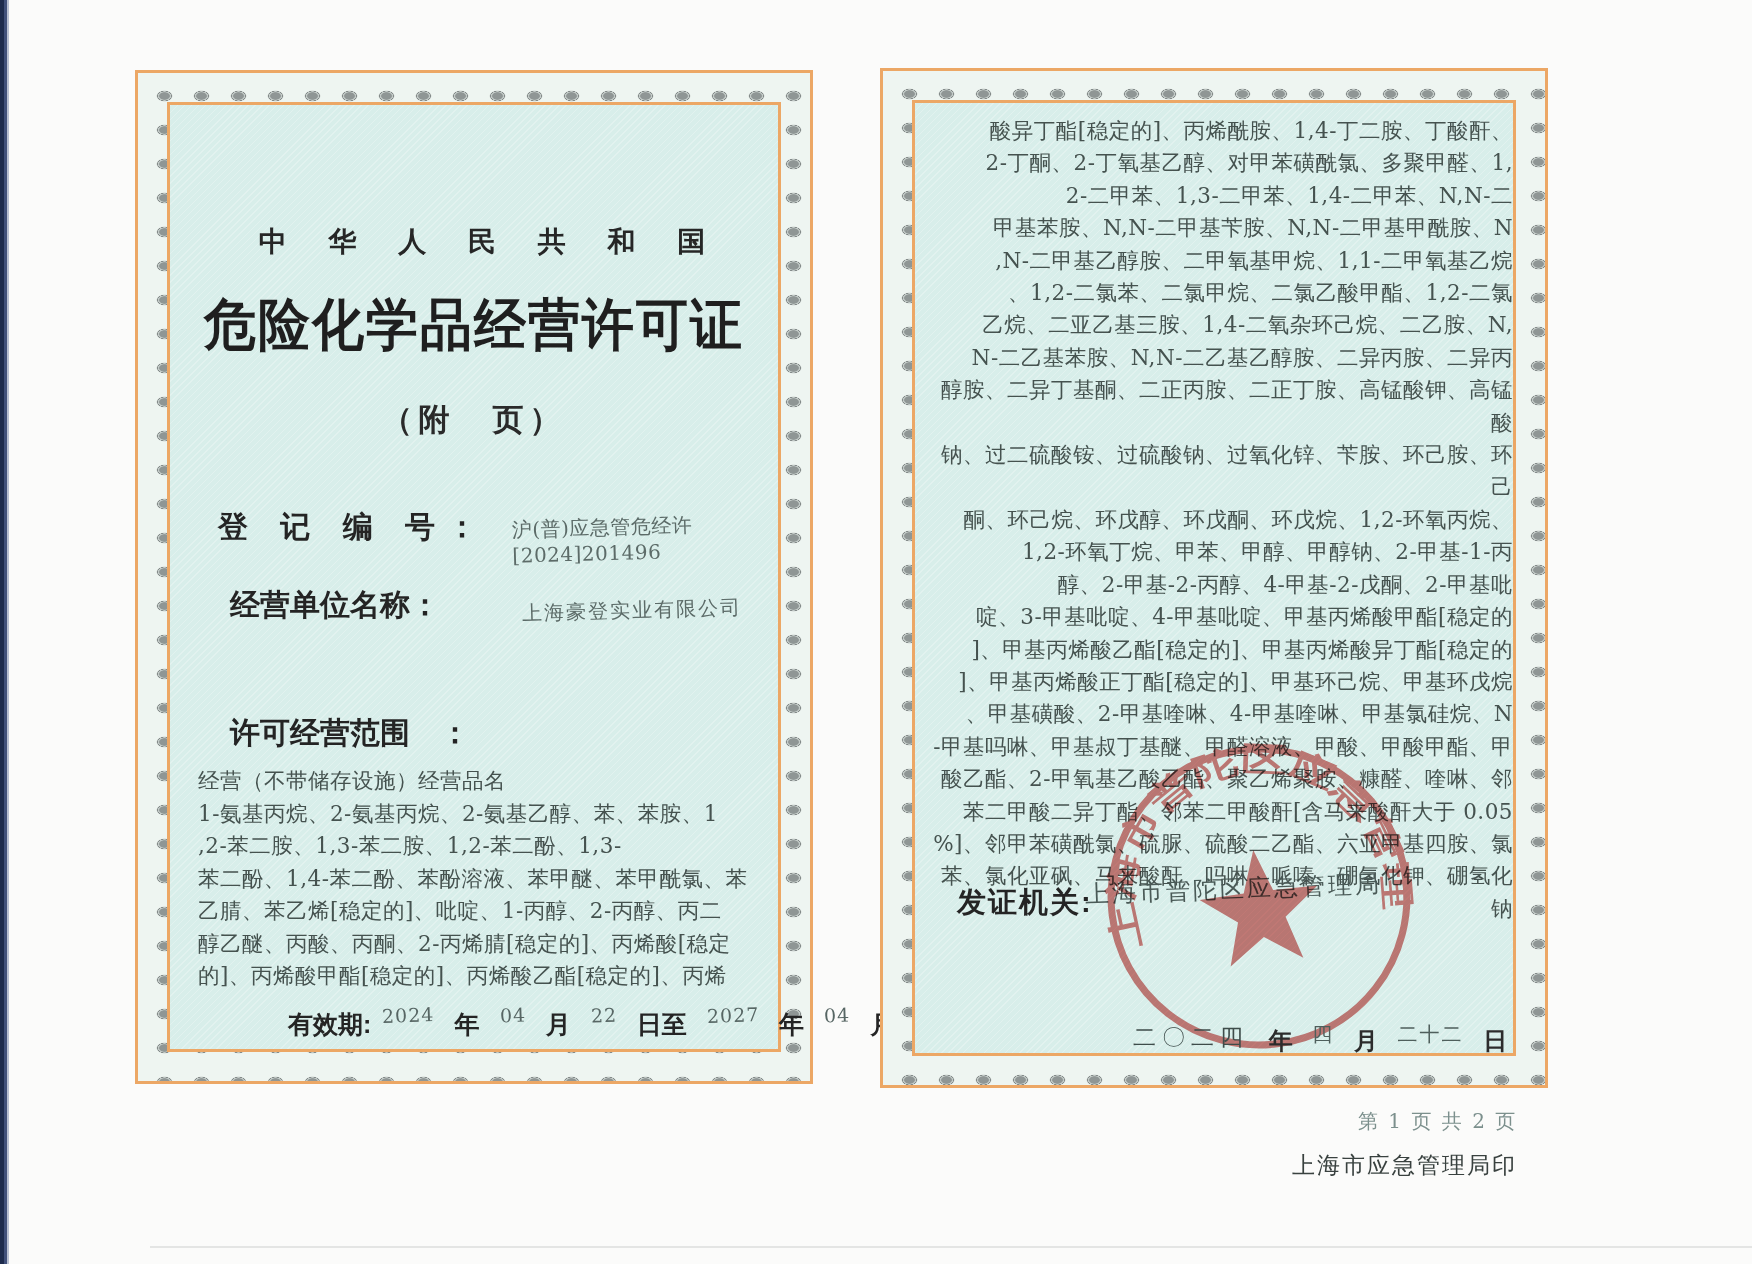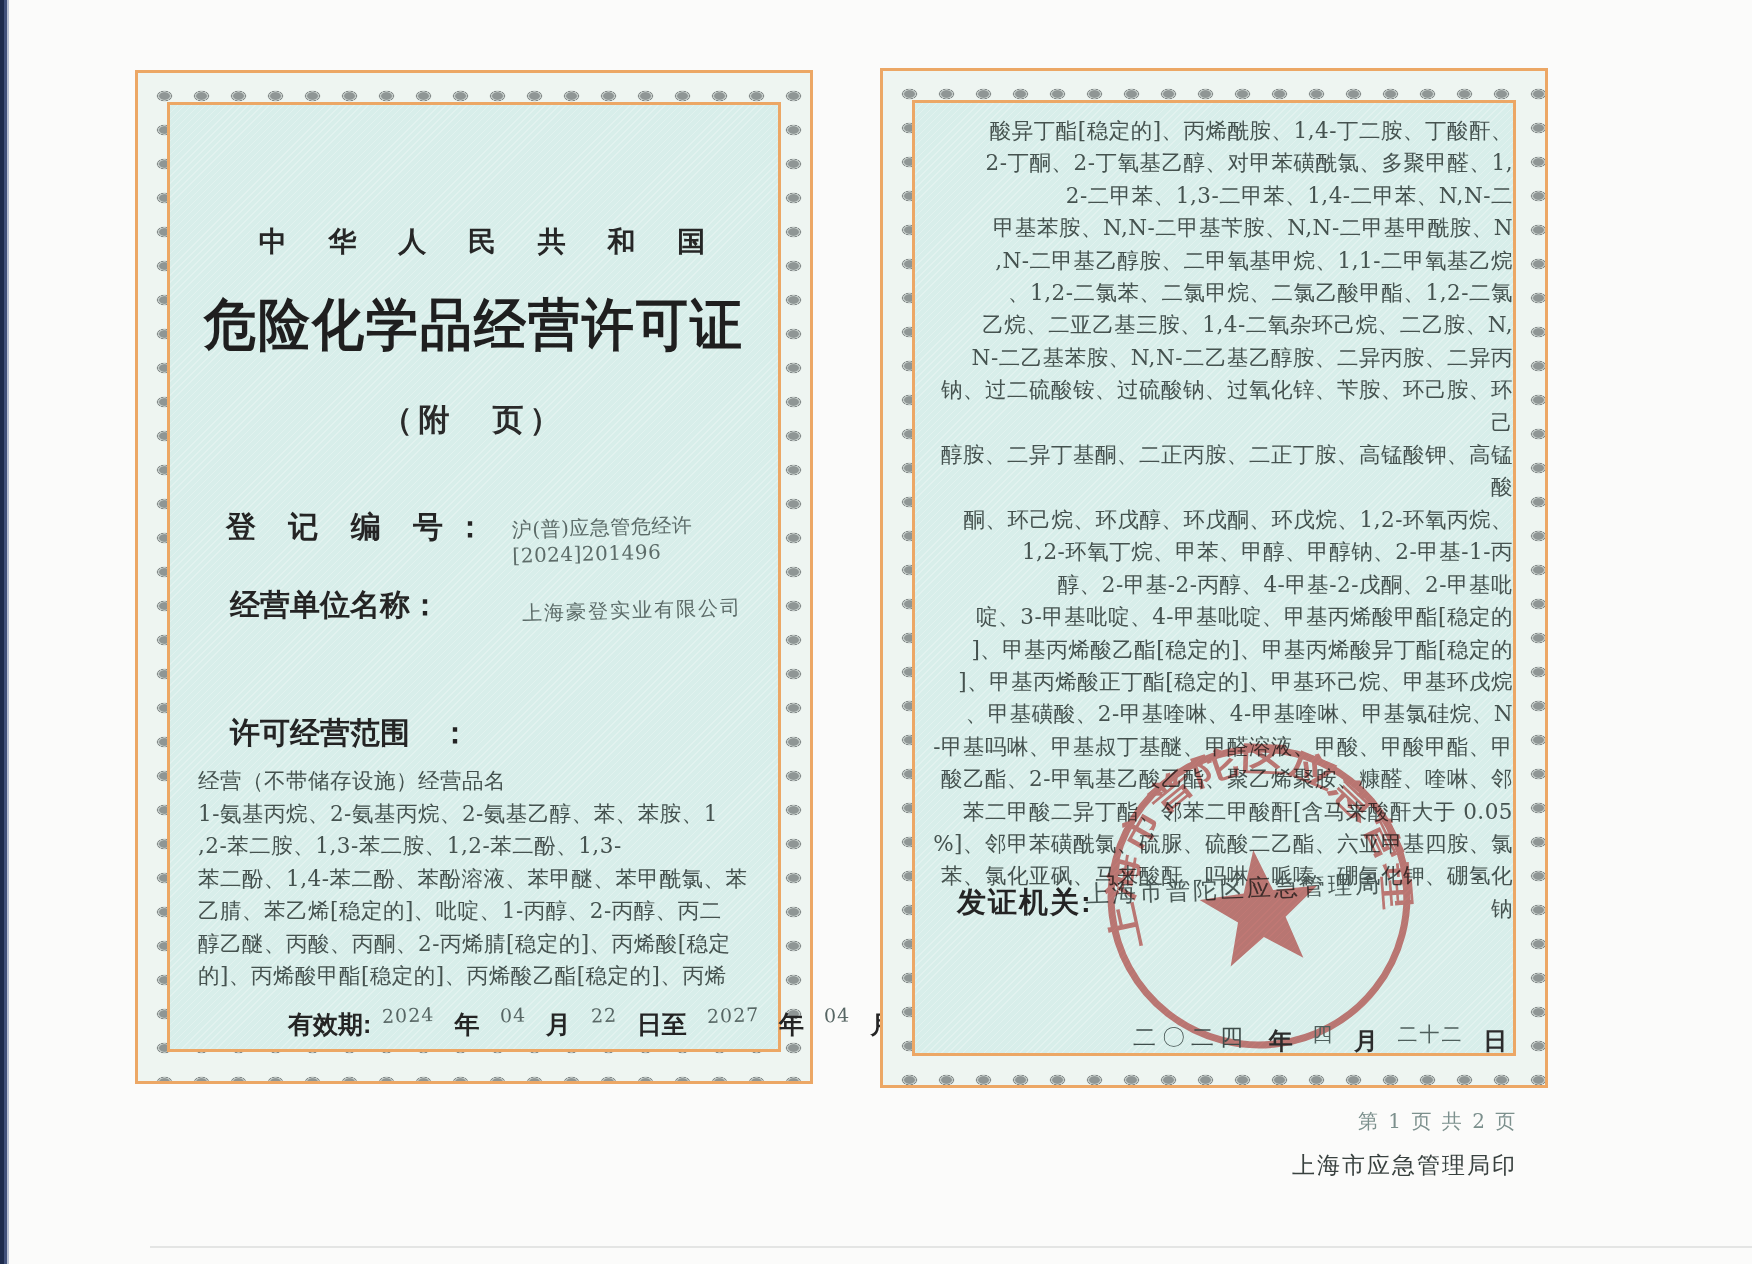"钠、过二硫酸铵、过硫酸钠、过氧化锌、苄胺、环己胺、环己" div { order: before "醇胺、二异丁基酮、二正丙胺、二正丁胺、高锰酸钾、高锰酸" -> after "醇胺、二异丁基酮、二正丙胺、二正丁胺、高锰酸钾、高锰酸" }
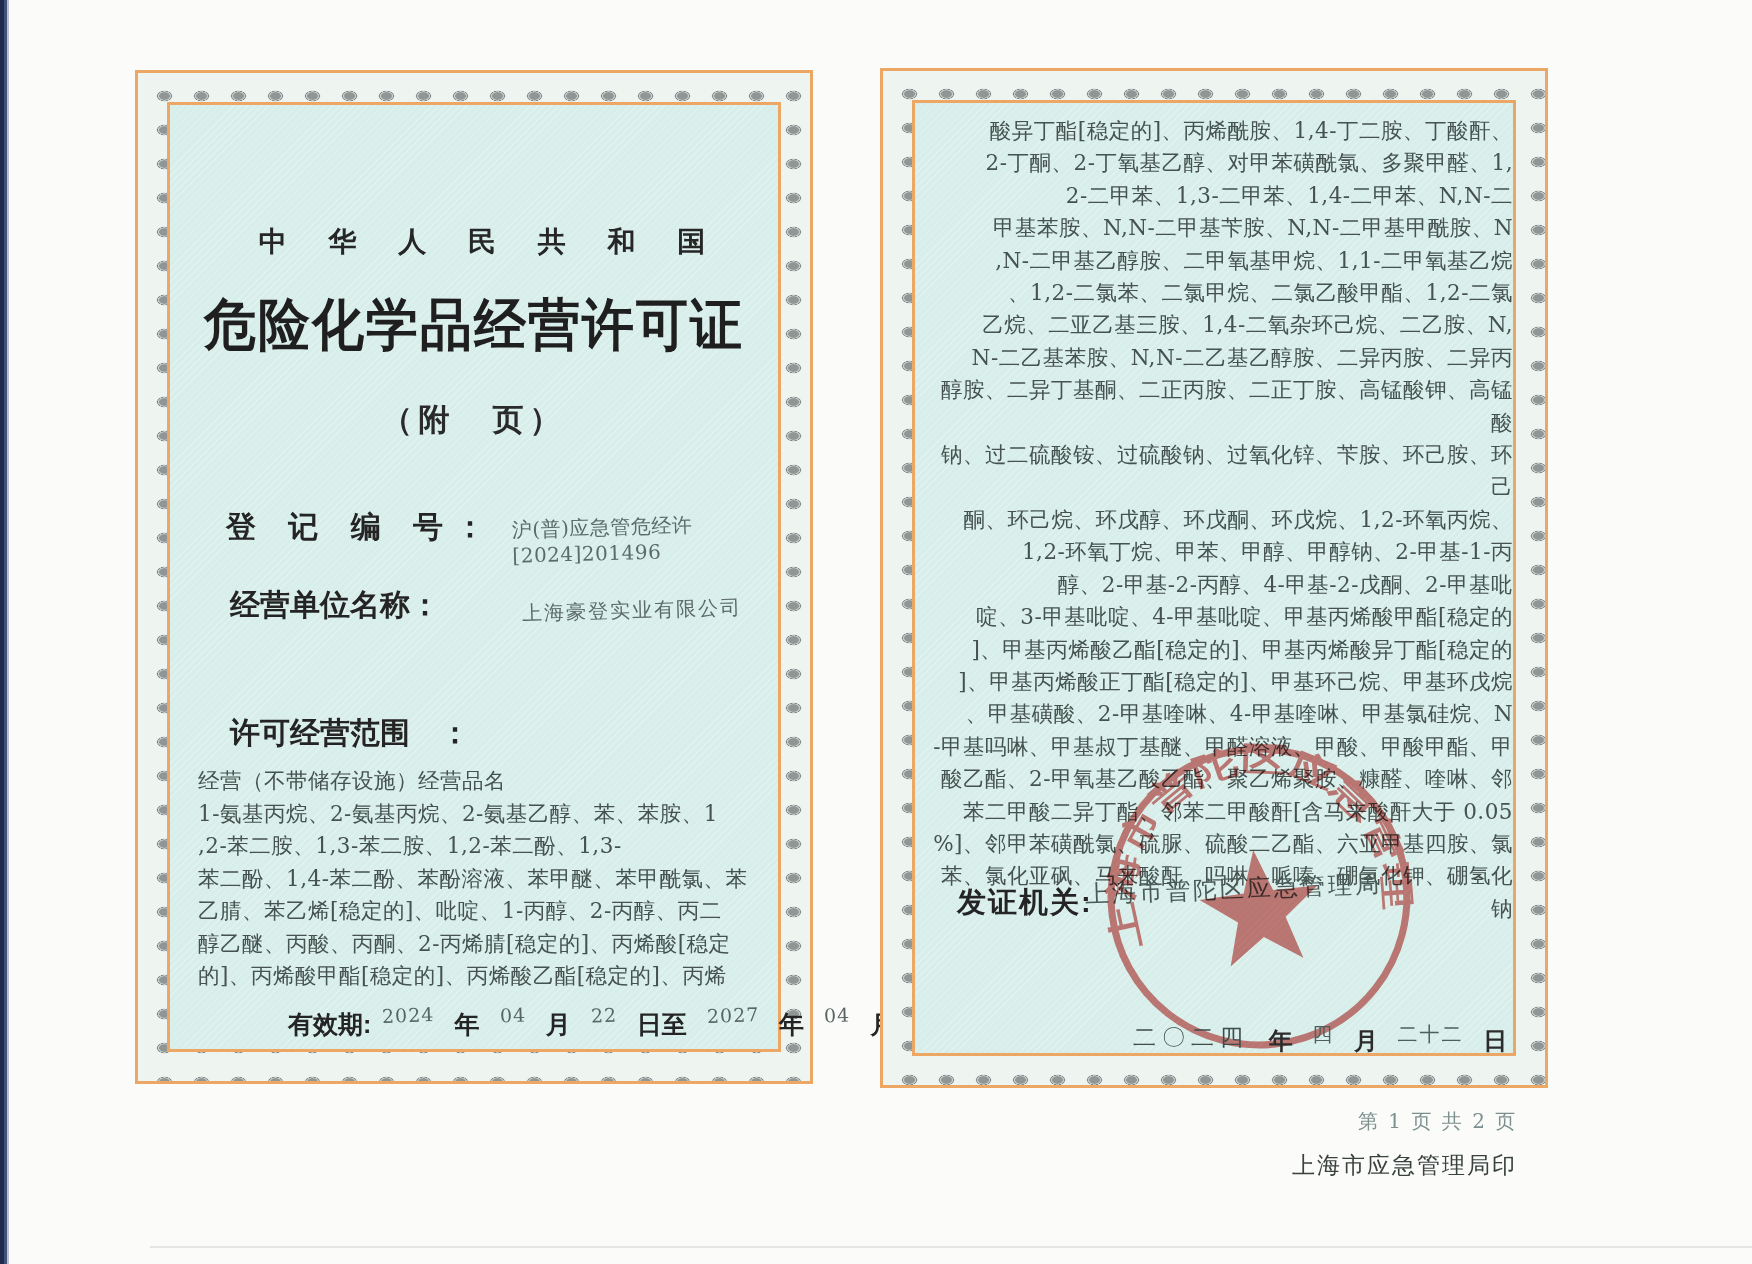"登 记 编 号：" .l-reg-label { left: 56px -> 48px }
